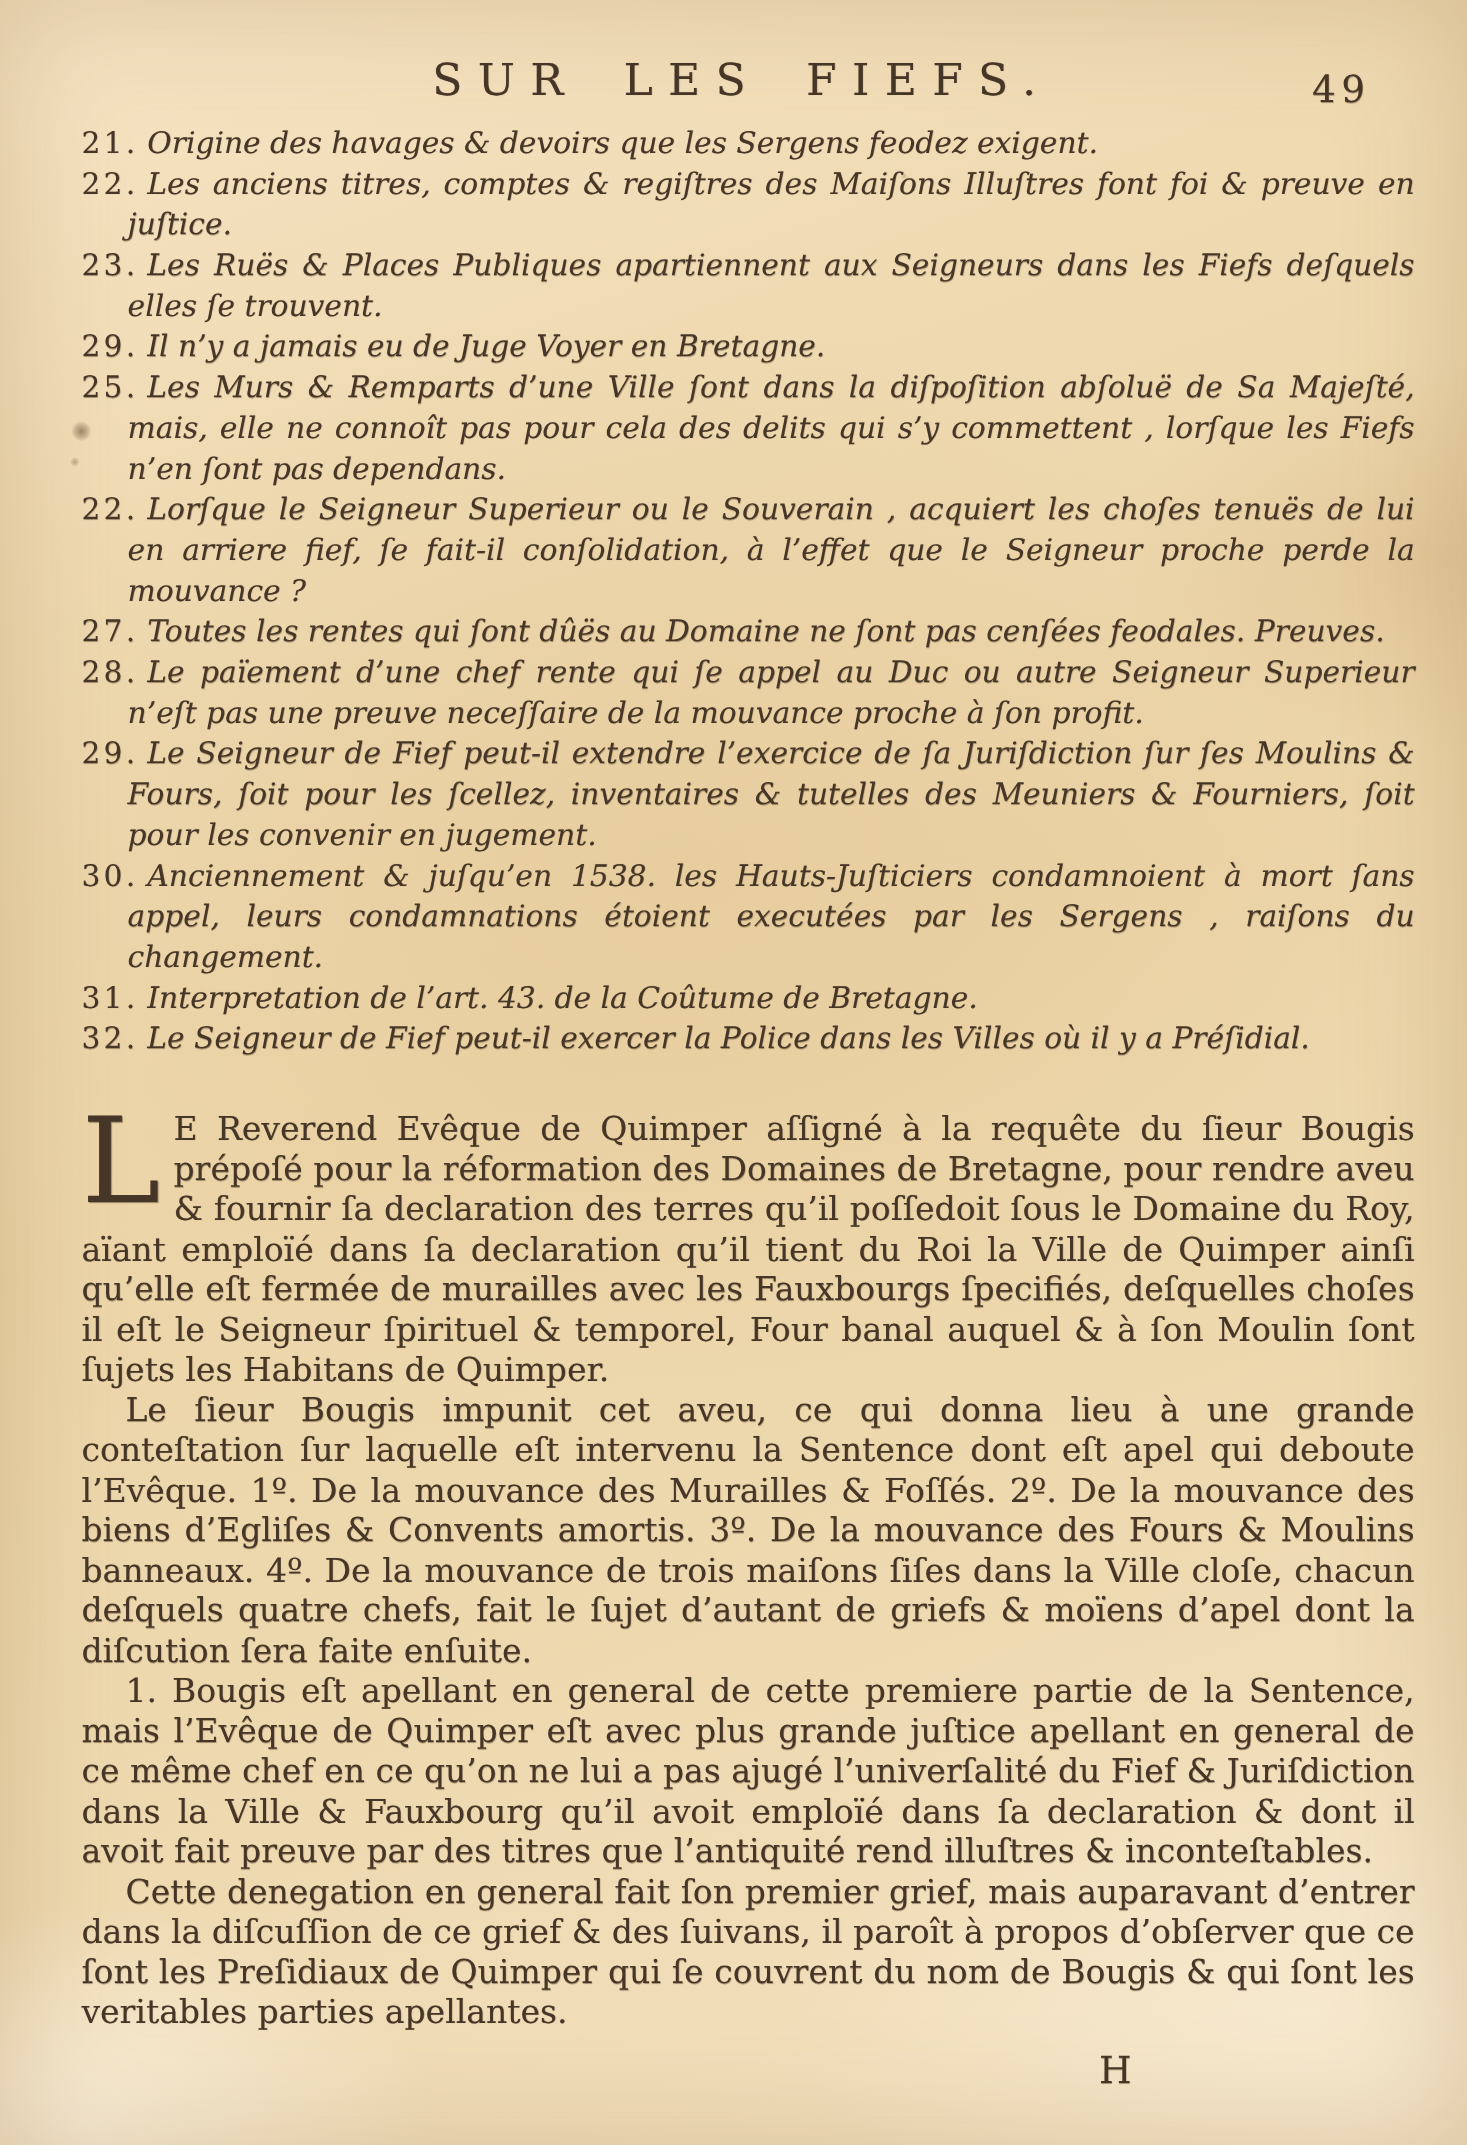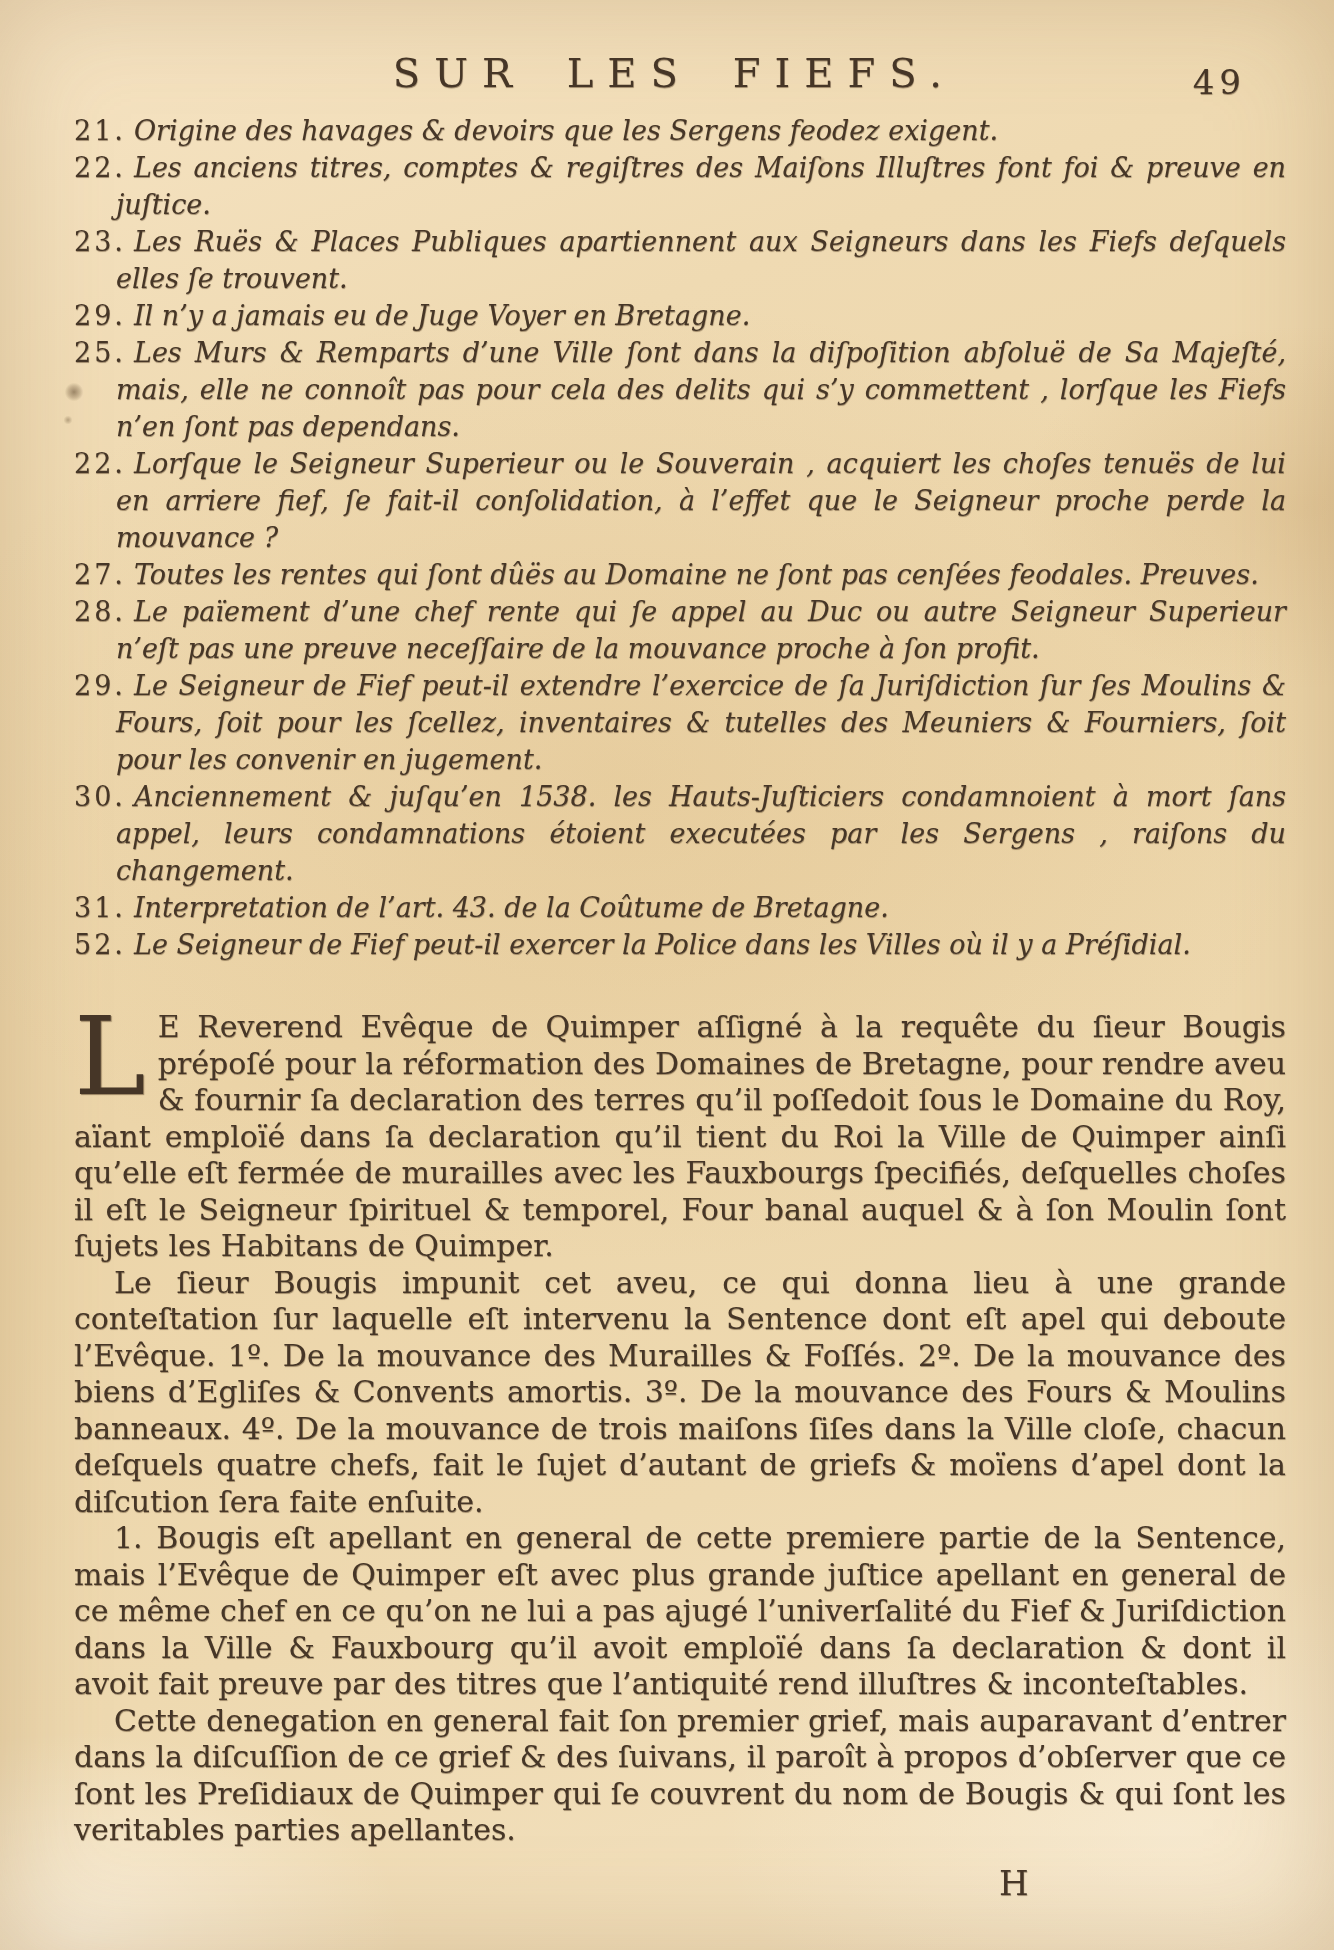"52." span.num { text: 52 -> 32 }
